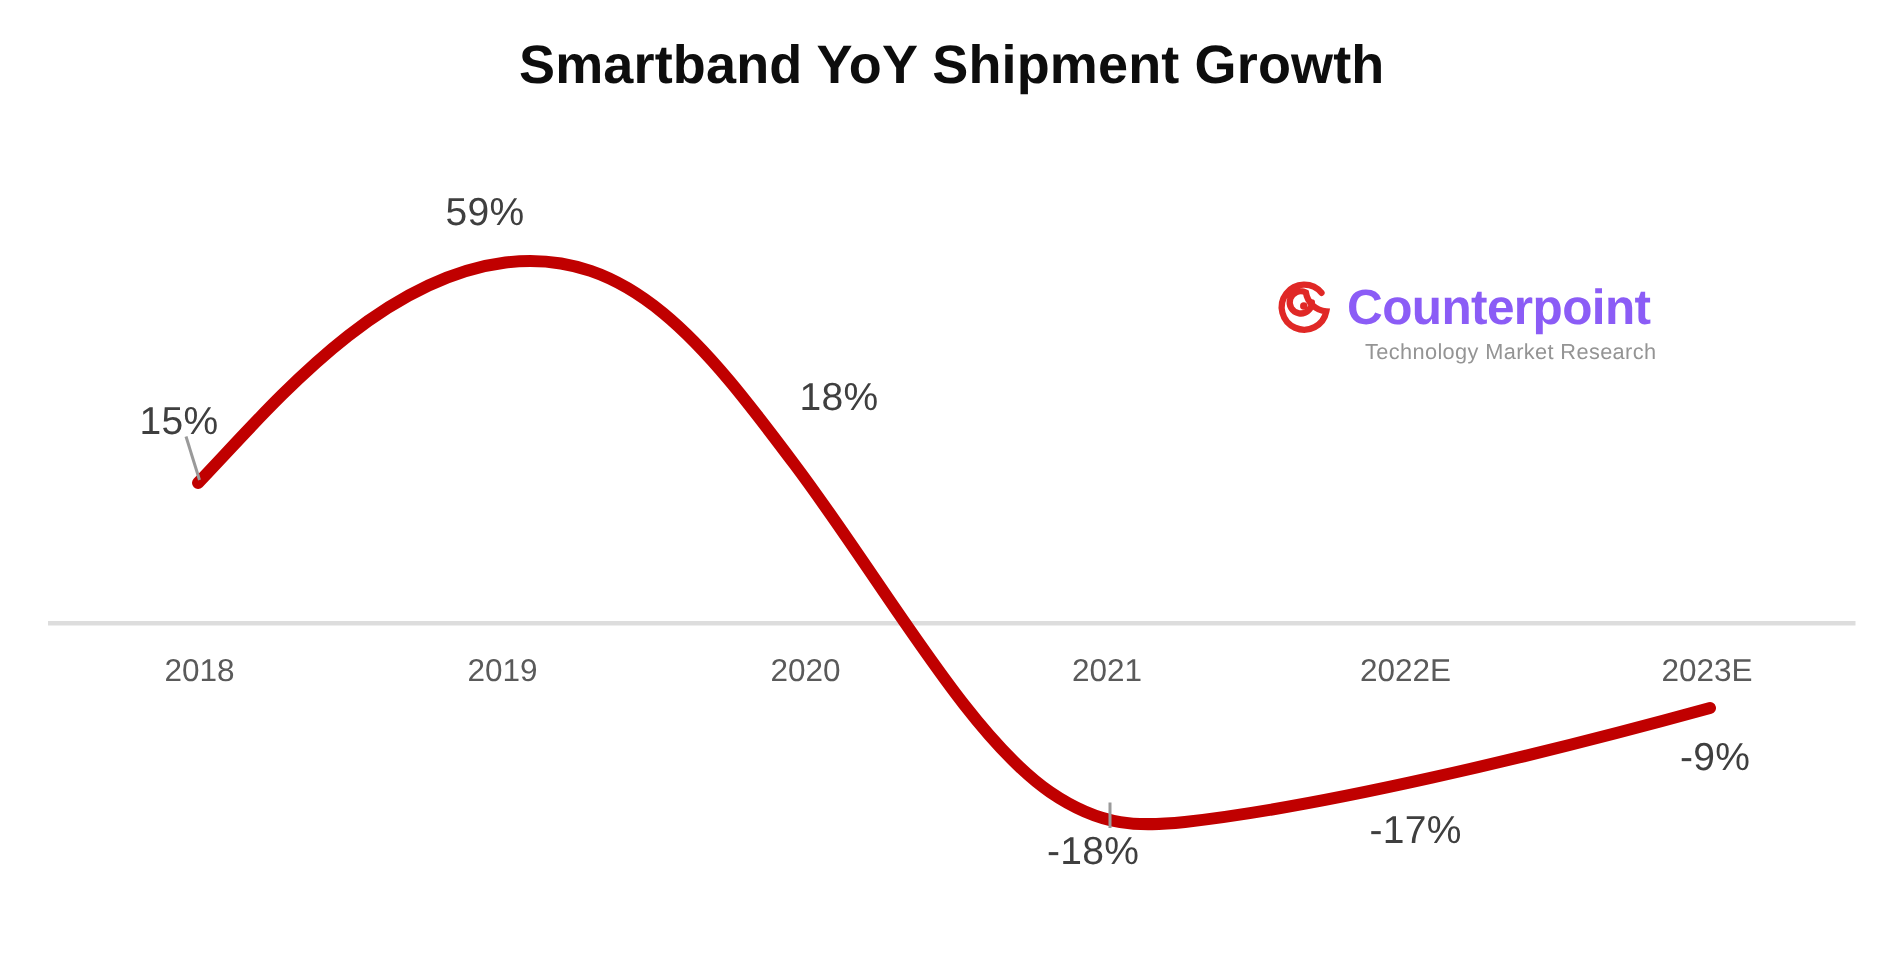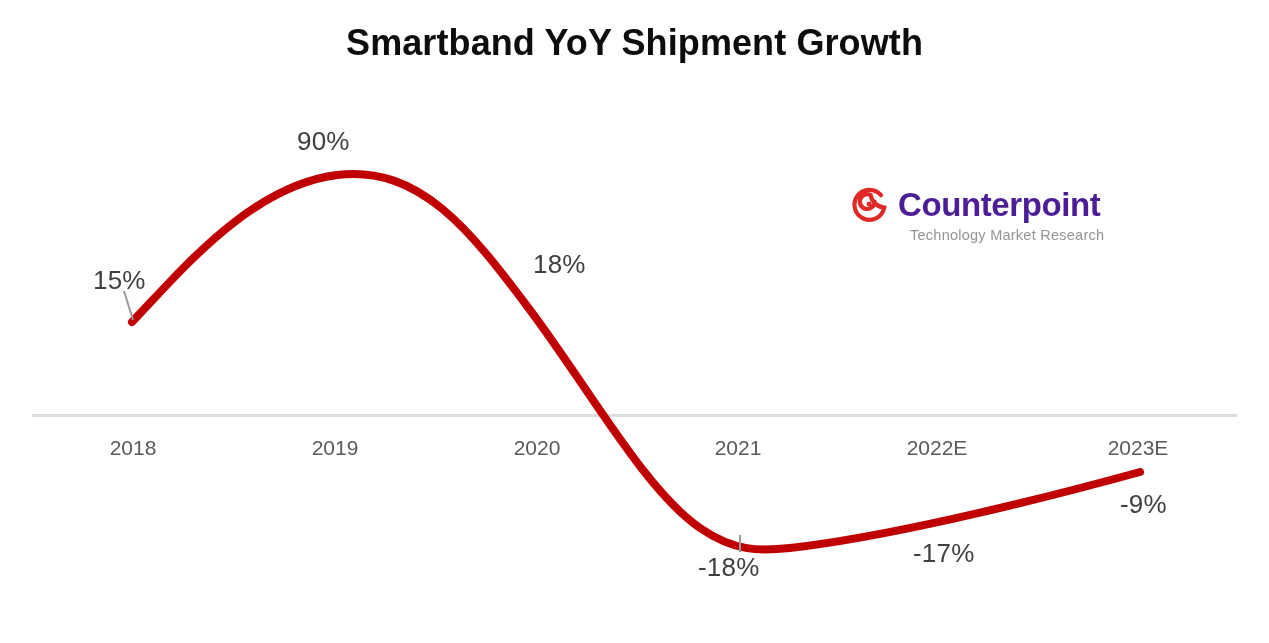"90%" div.pt-label { text: 90% -> 59% }
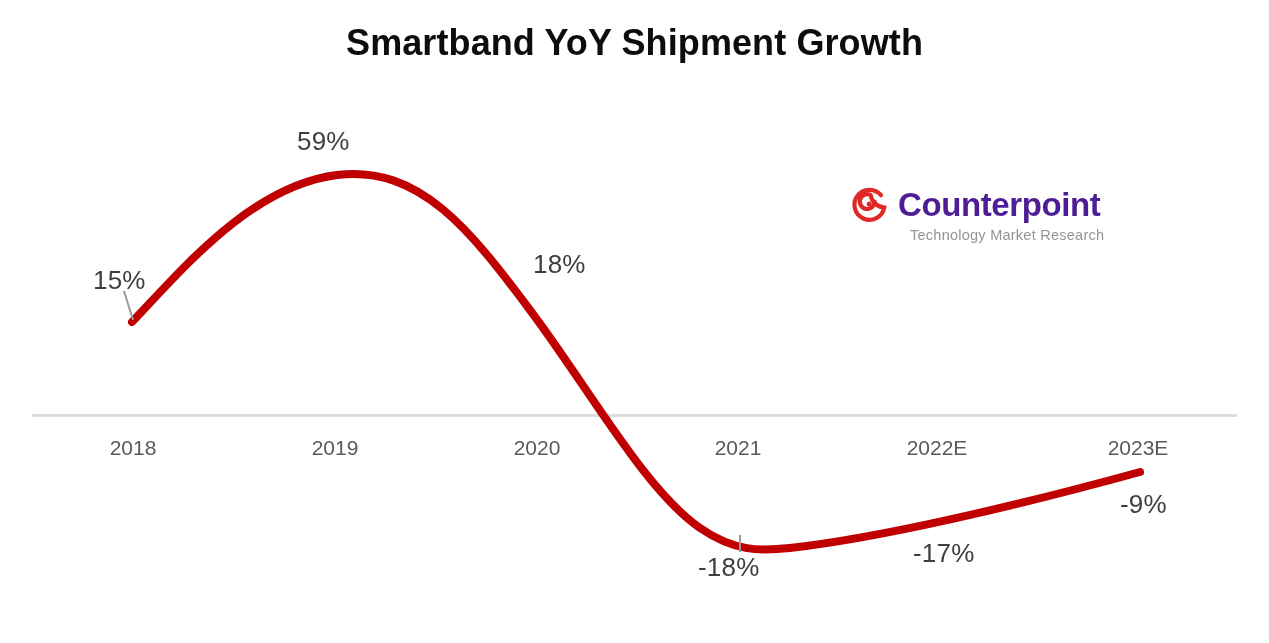"Counterpoint" #logo-wordmark { color: #4c1d95 -> #8b5cf6 }
